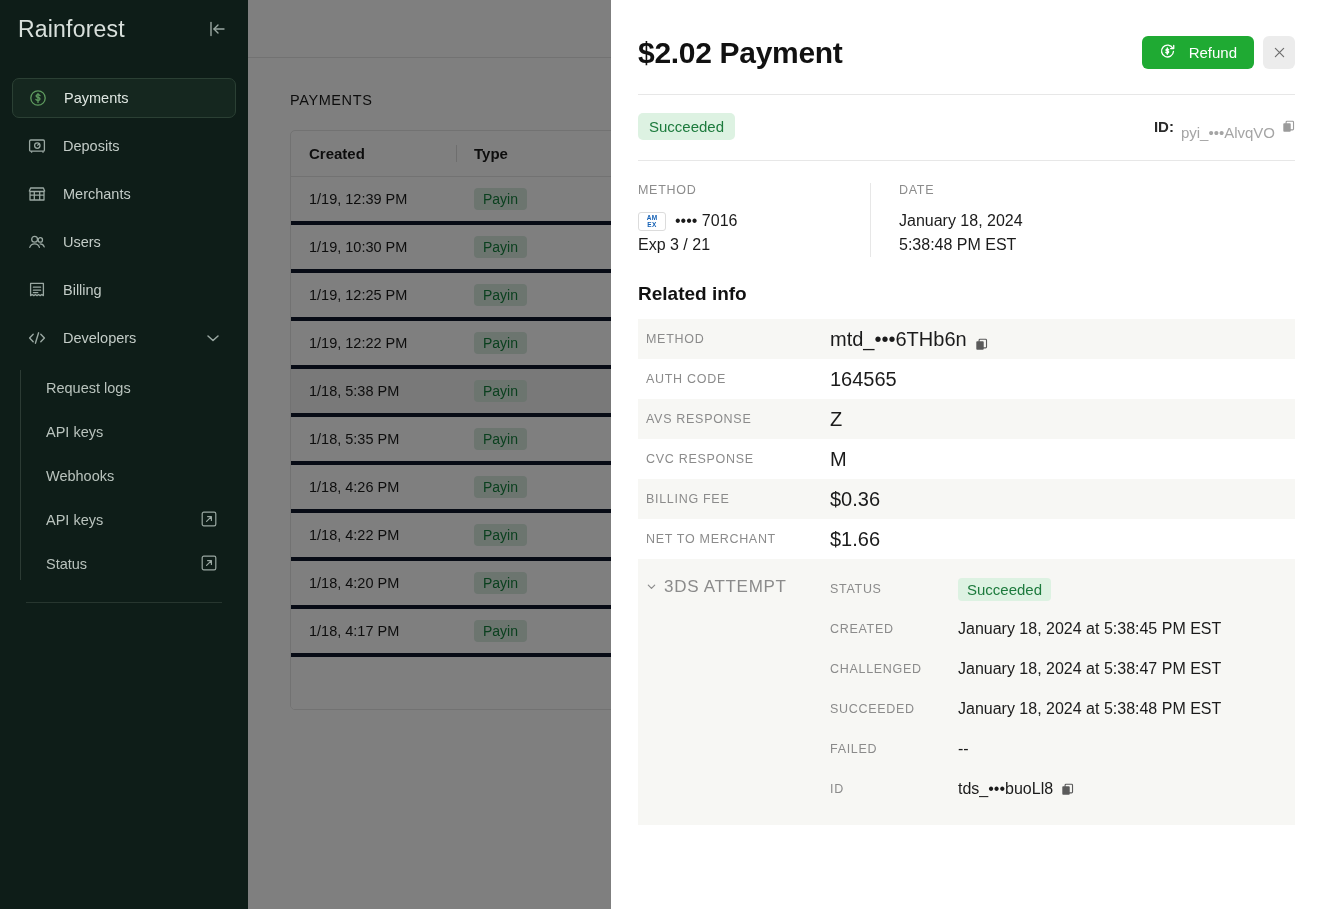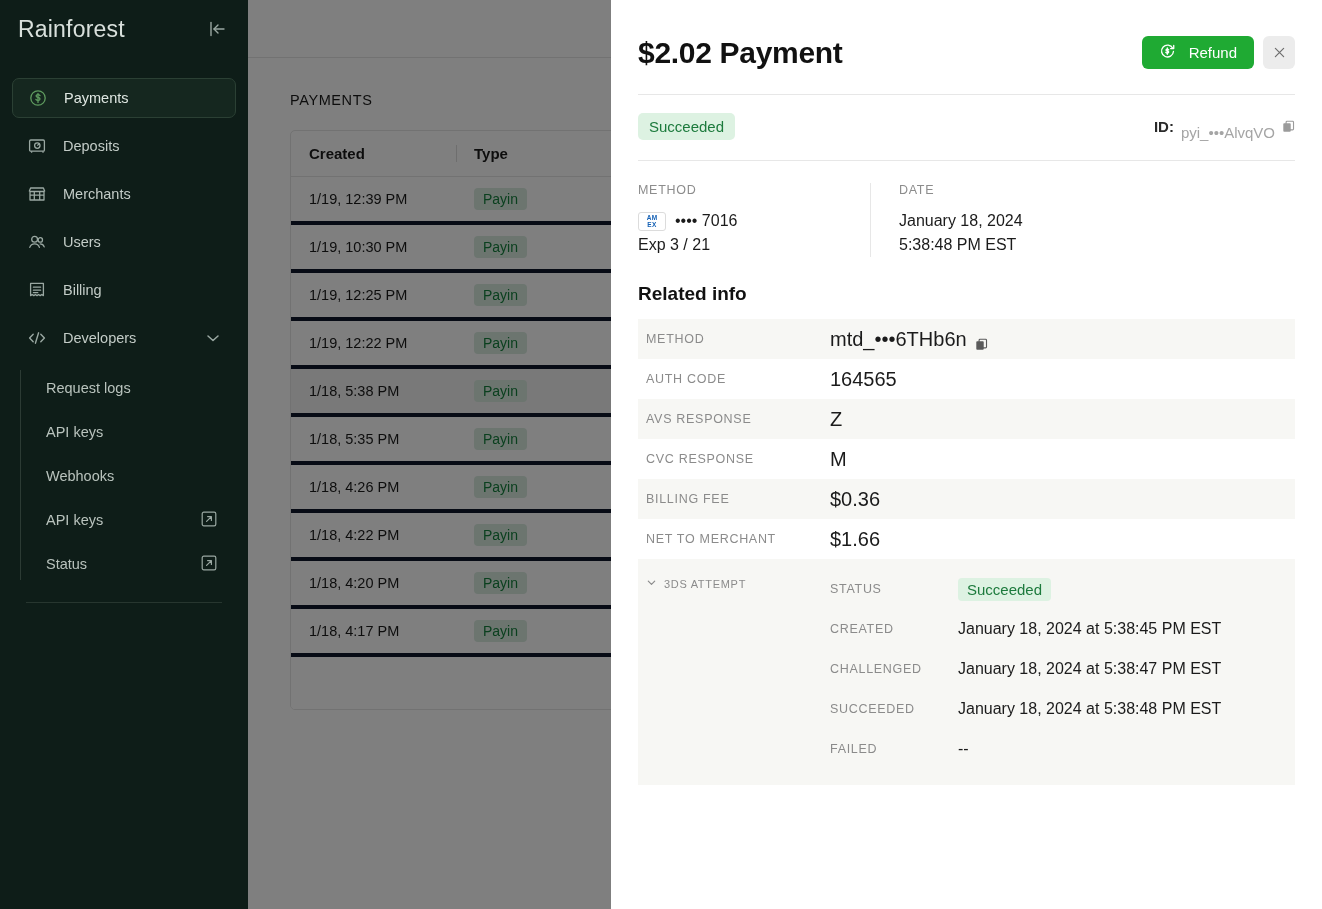"3DS ATTEMPT" .tds-head { font-size: 11px -> 17px }
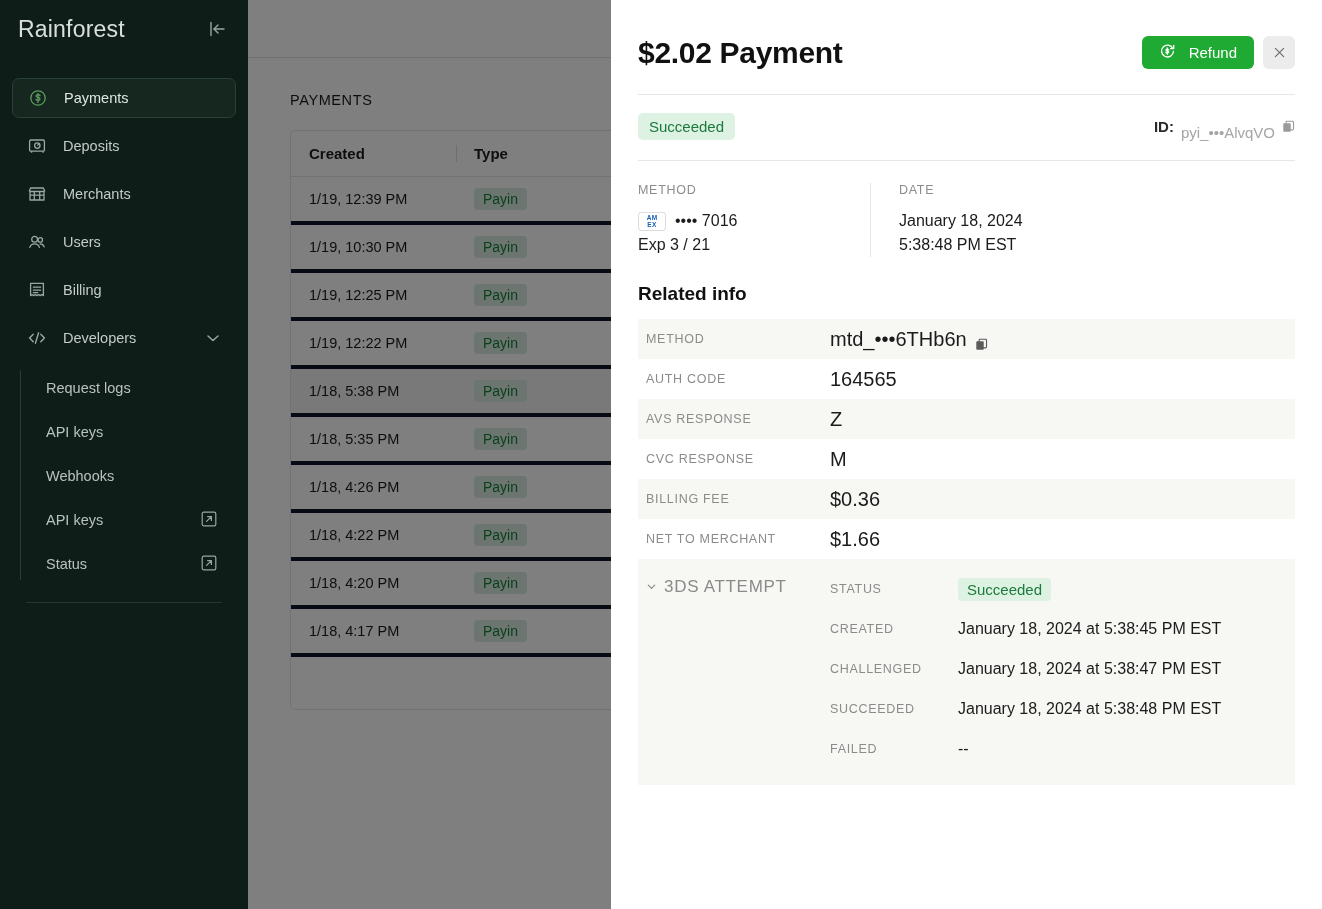"ID" div.tds-row { html: none -> <div> <div>ID</div> <div> <span>tds_•••buoLl8</span> <span> <svg> <rect></rect> <rect></rect> </svg> </span> </div> </div> }
